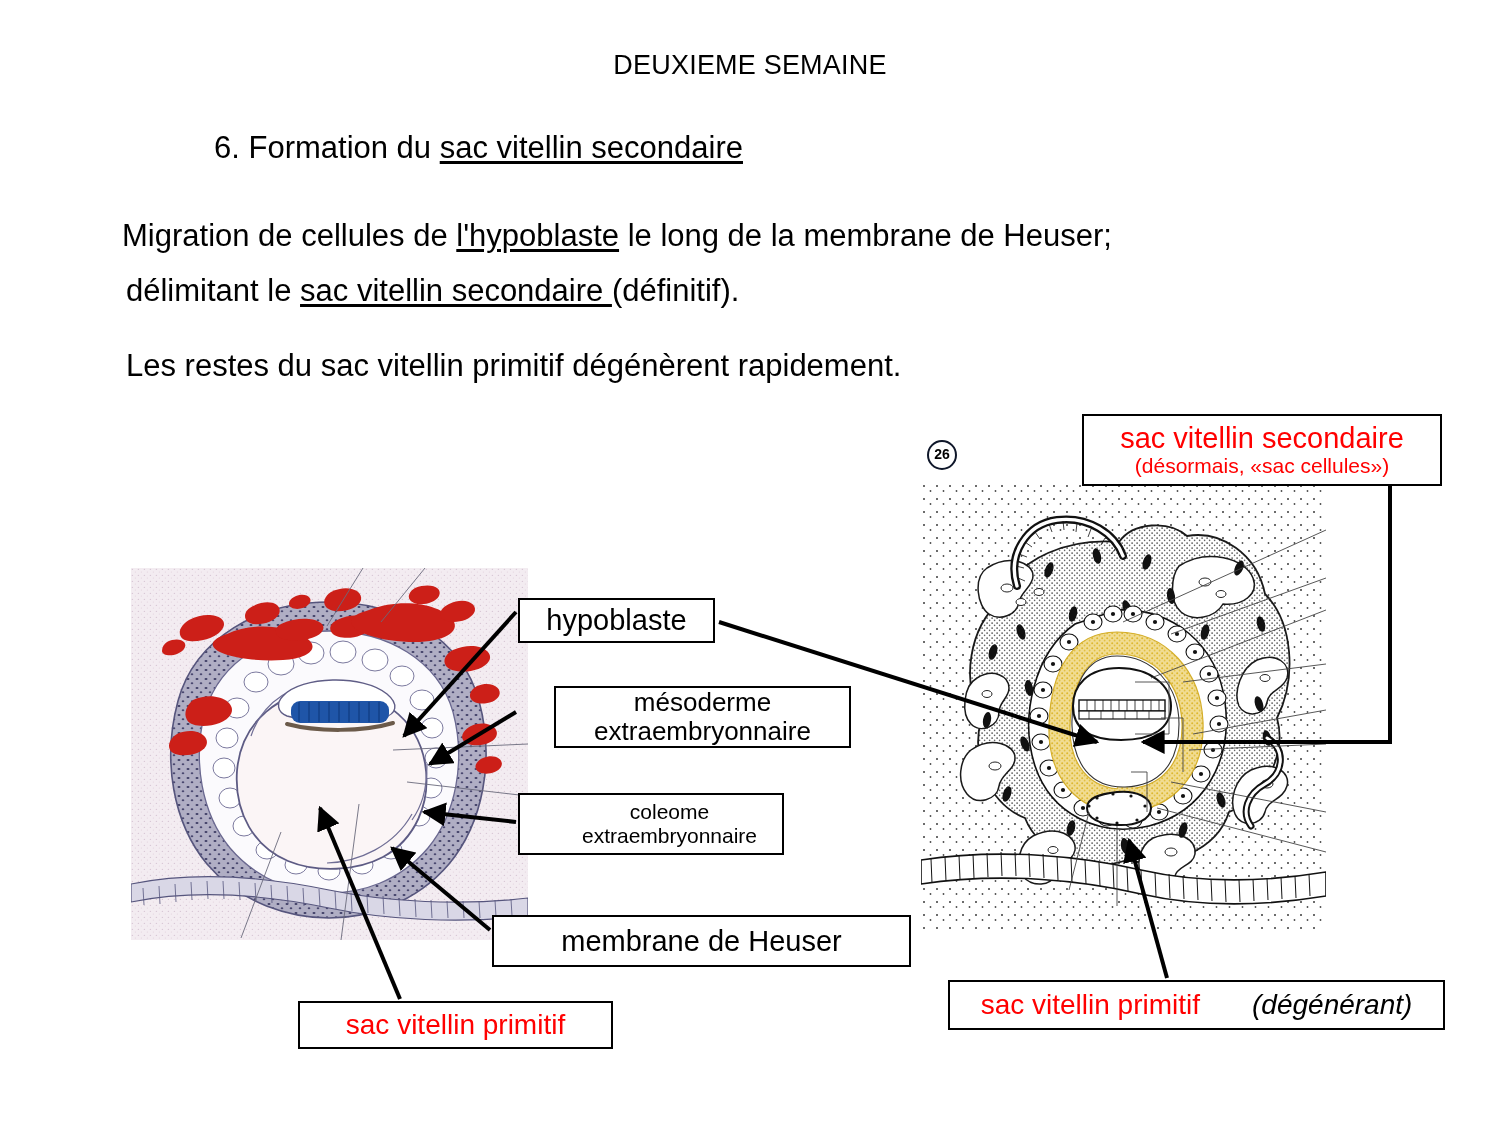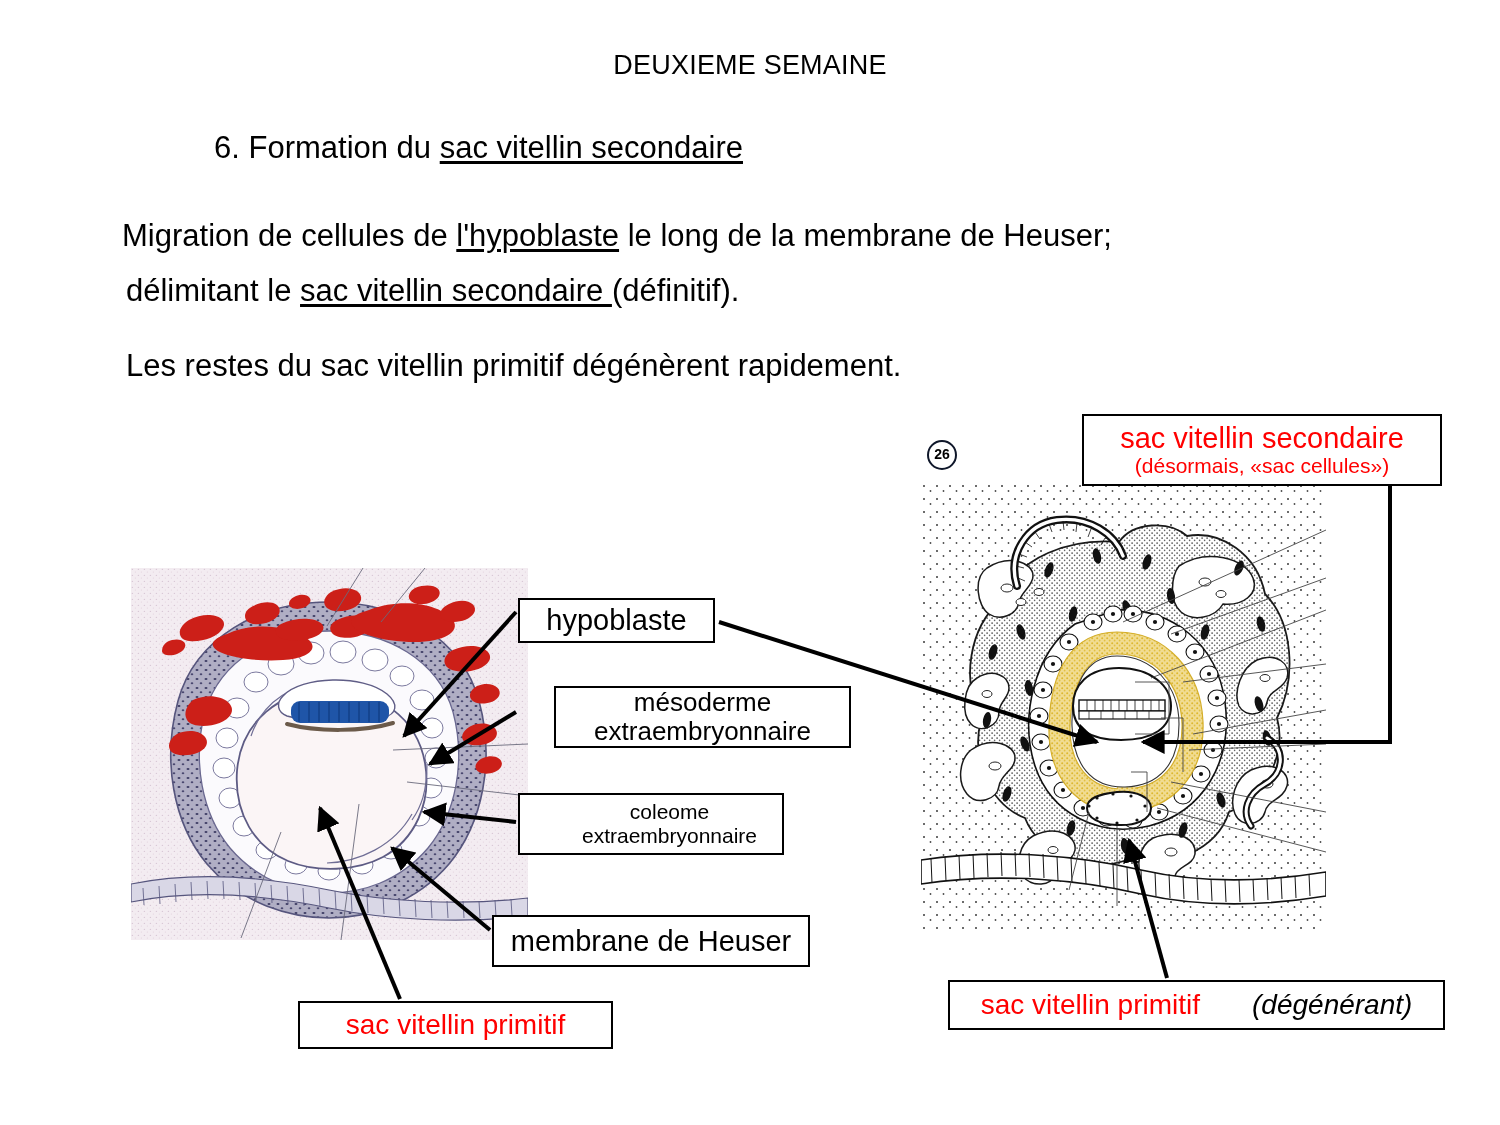"membrane de Heuser" #box-heuser { width: 318px -> 419px }
